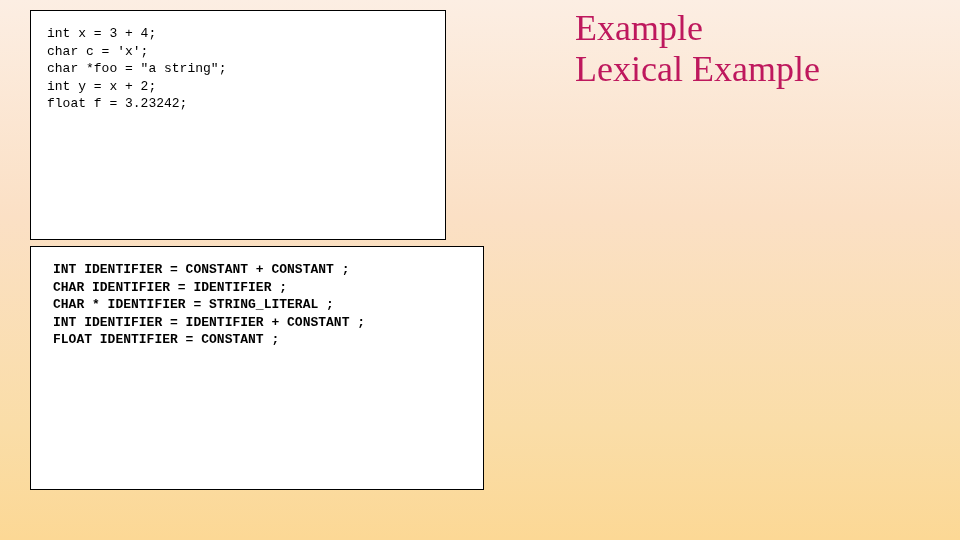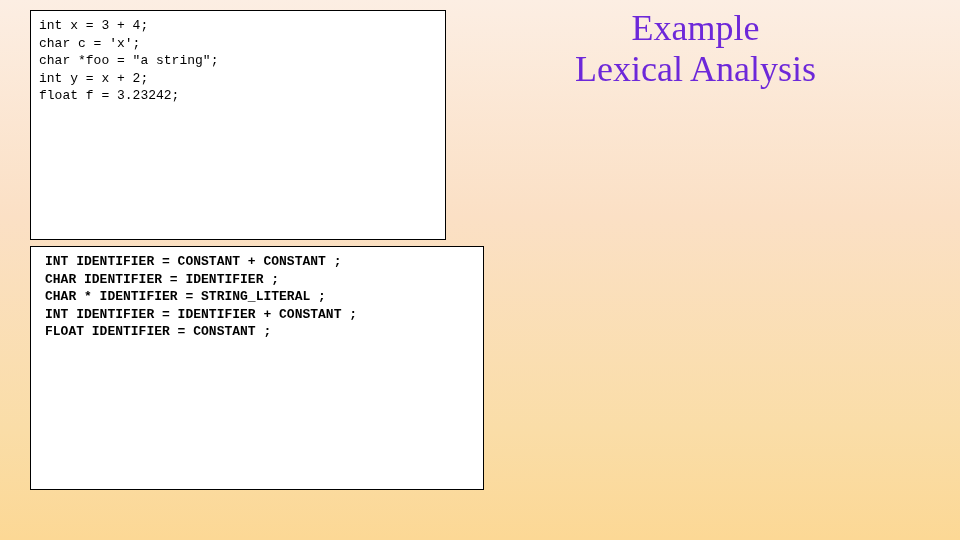"int x = 3 +" .code-panel pre { margin: 0 -> 8px }
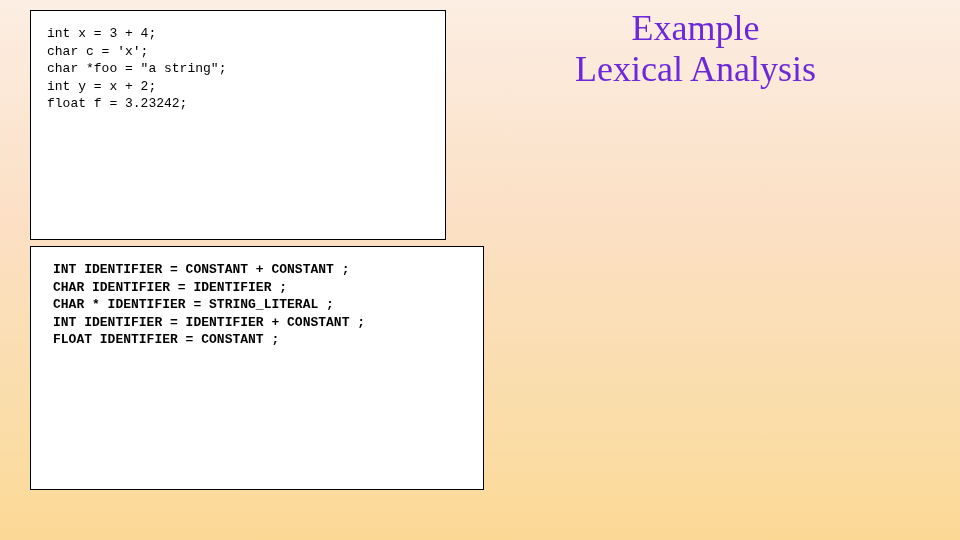"Example" .title { color: #6d28d9 -> #be185d; text-align: center -> none }
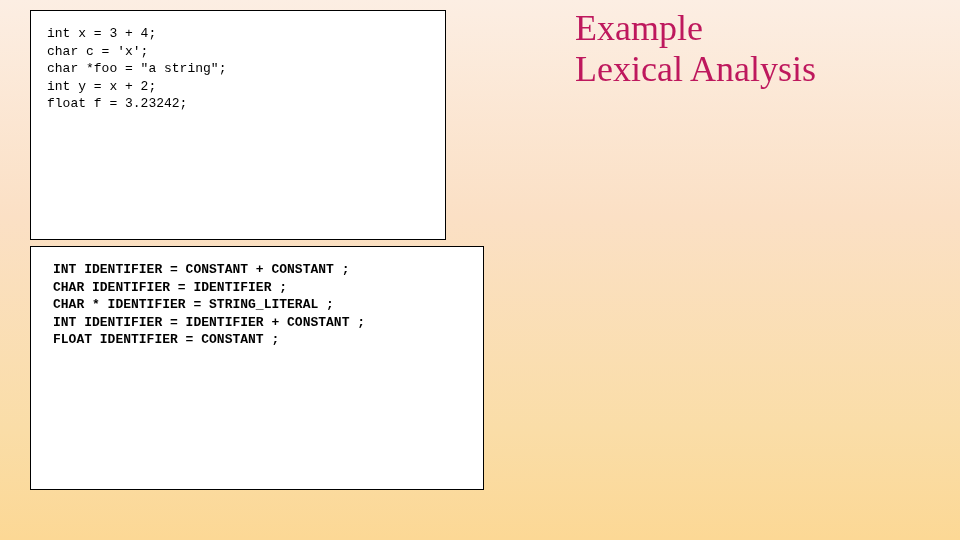"Lexical Analysis" span { text: Analysis -> Example }
